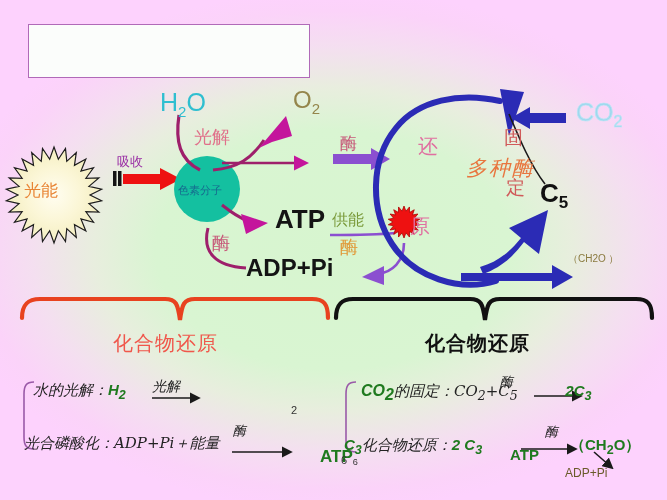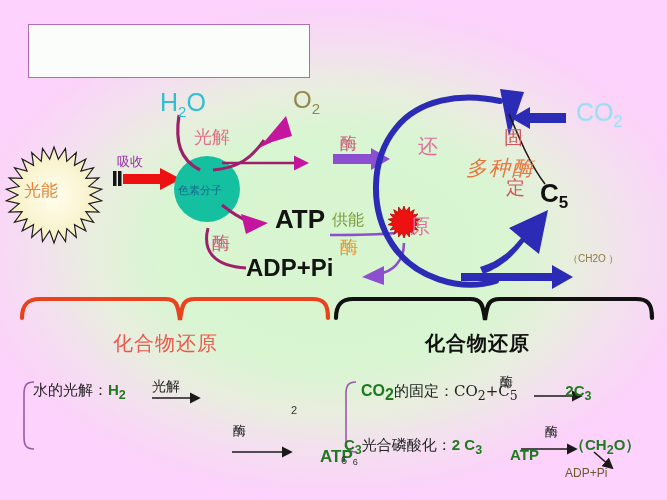"水的光解：H2" .fsong { font-style: none -> italic }
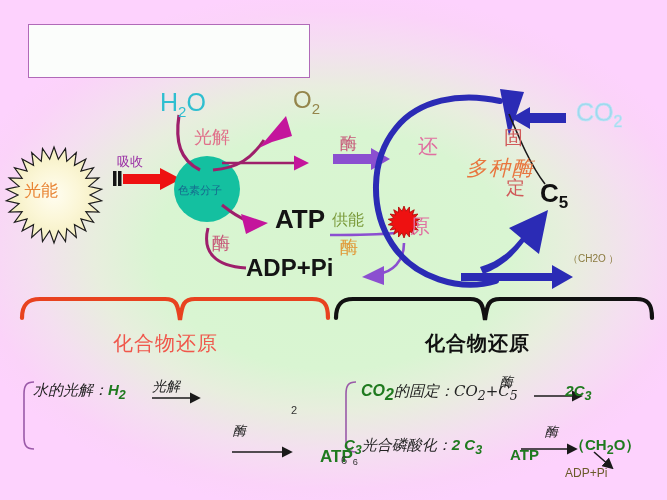"光合磷酸化：ADP+Pi＋能量" div.lbl { html: none -> <div><span>光合磷酸化：ADP+Pi＋能量</span></div> }
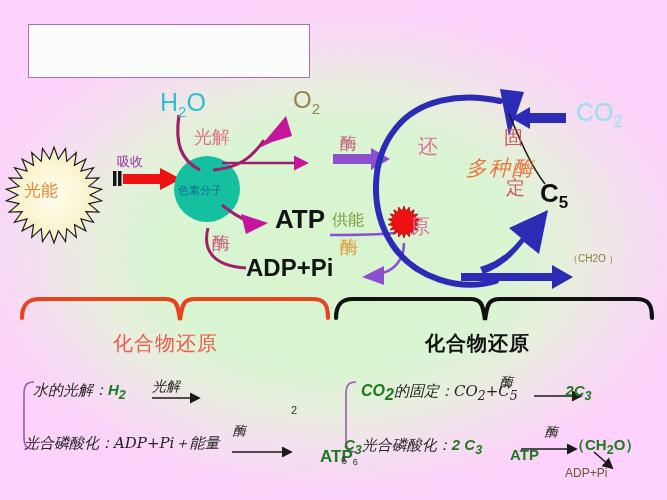"光合磷酸化：" span { text: 光合磷酸化 -> 化合物还原 }
